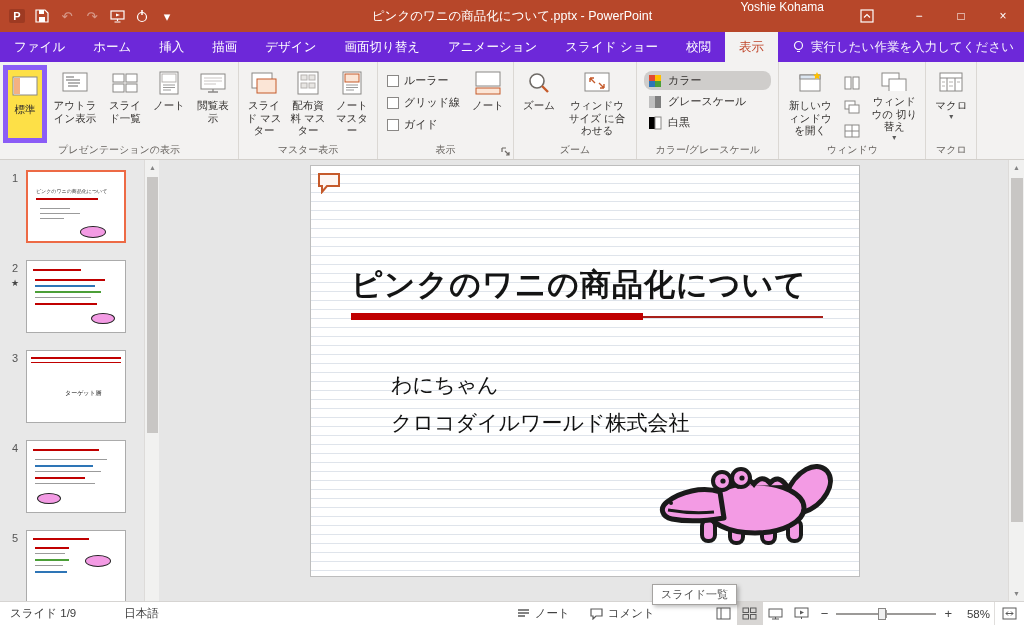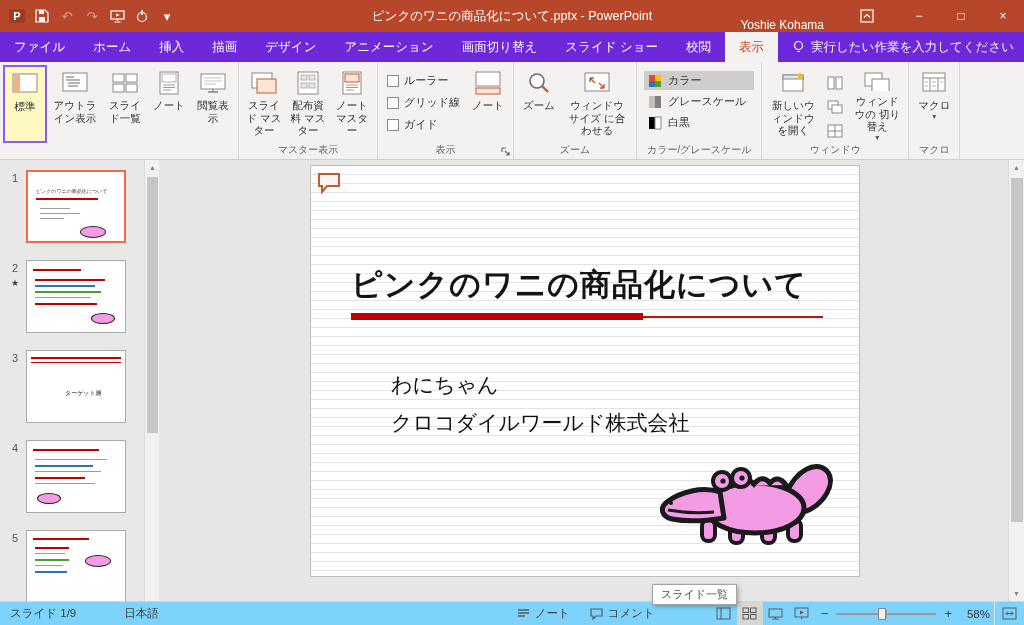"Yoshie Kohama" .tb-right { align-items: flex-end -> flex-start }
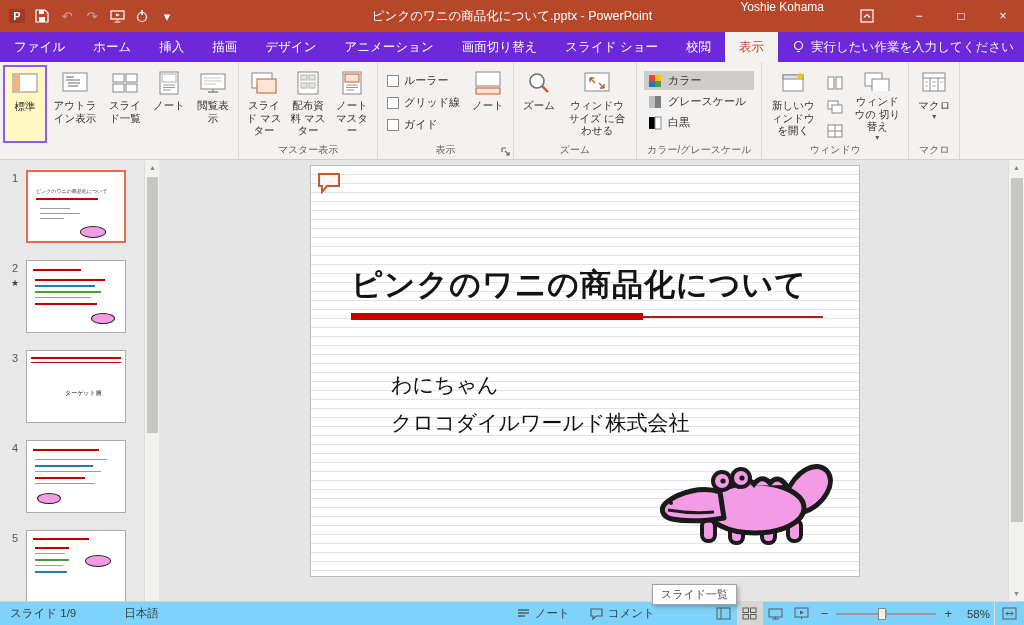"アニメーション" span.tab { order: before "画面切り替え" -> after "画面切り替え" }
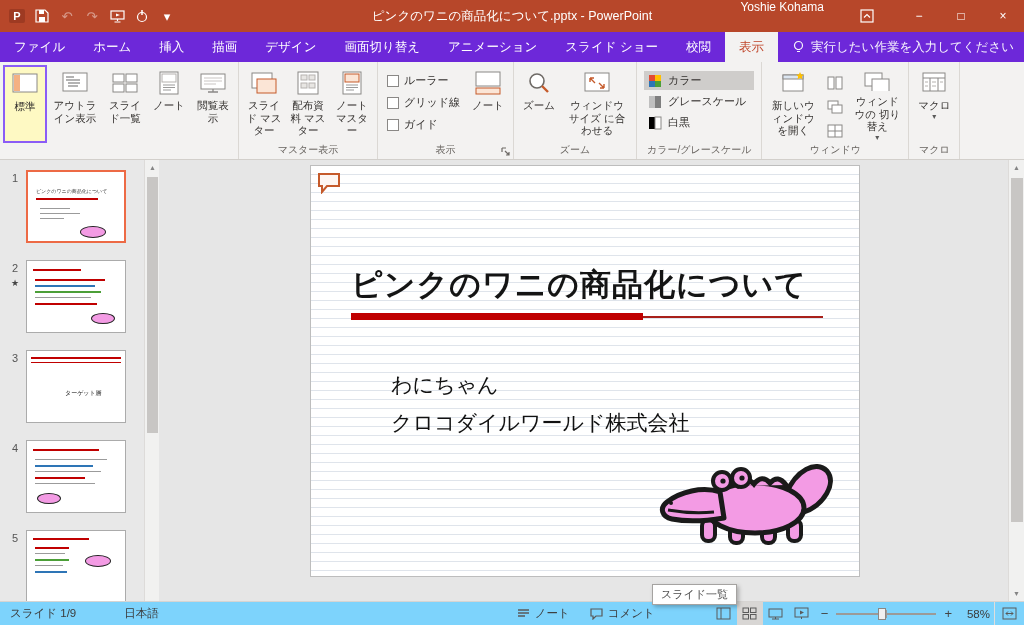"カラー" .stackrow { border-radius: none -> 8px; padding: 2px 8px 2px 4px -> 2px 25px 2px 4px }
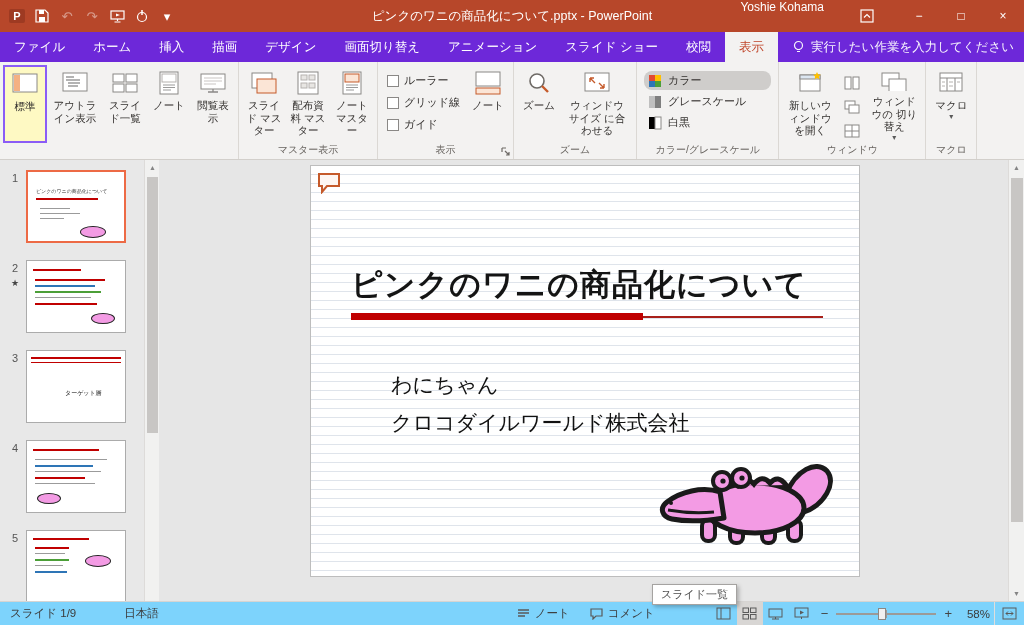"標準" .bigbtn.selected { background: #fef9c3 -> #fde047; border: 2px solid #8b5cf6 -> 5px solid #8b5cf6 }
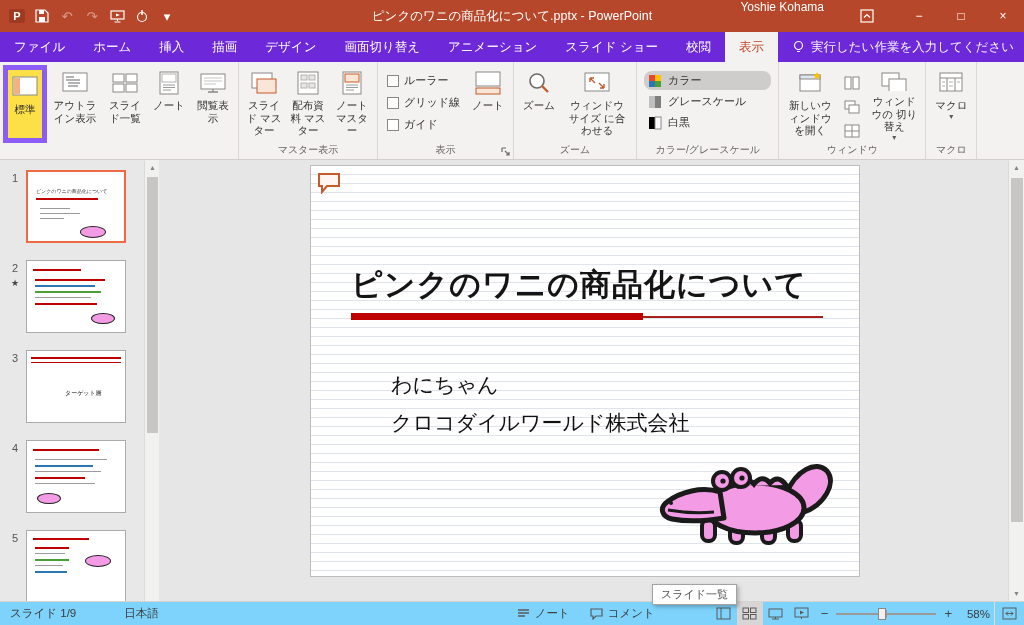"プレゼンテーションの表示" span.rgroup-label { html: none -> <span>プレゼンテーションの表示</span> }
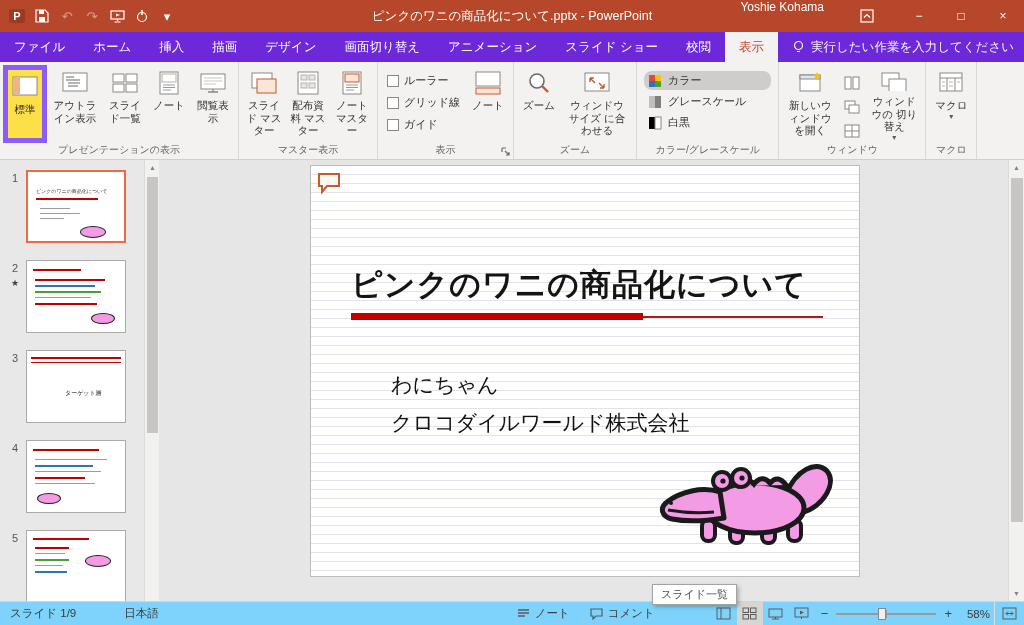"スライド 1/9" .statusbar { background: #7dd3fc -> #ffffff }
